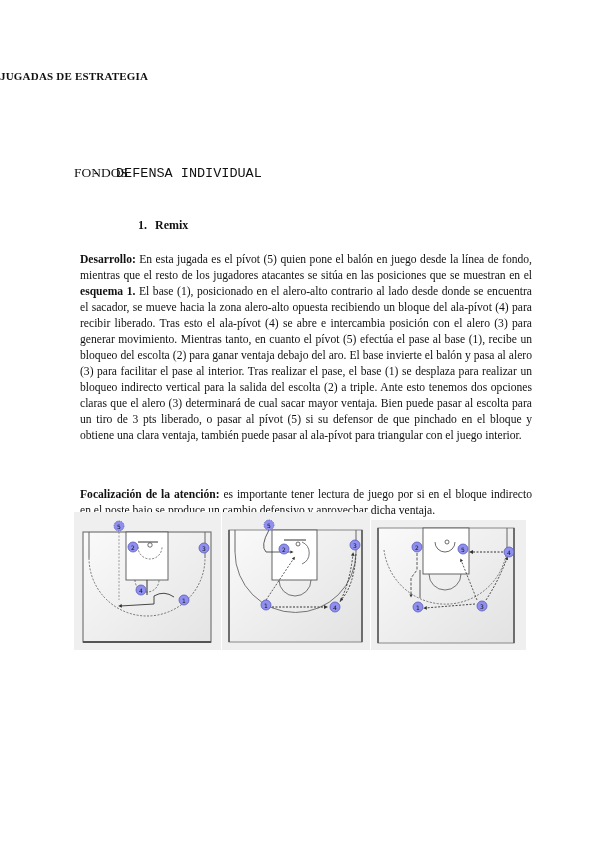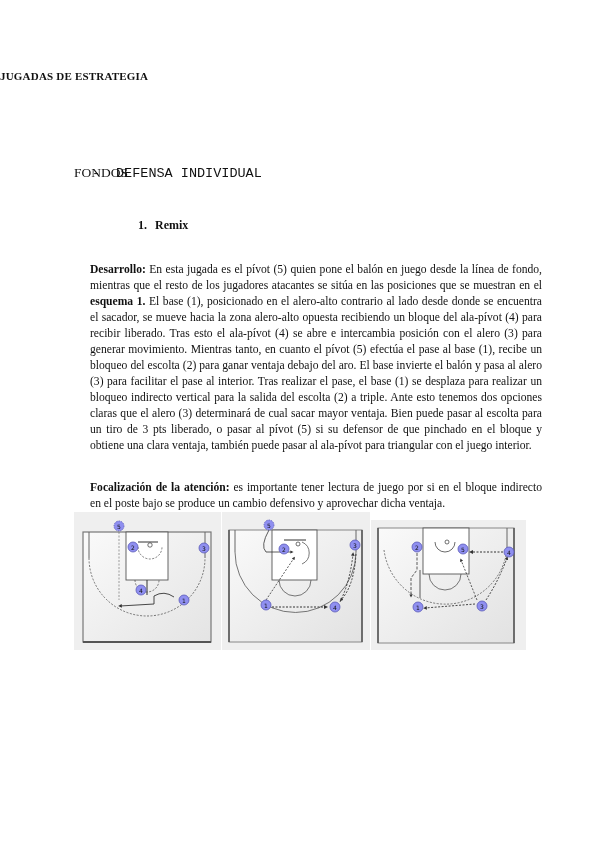"Desarrollo: En esta jugada es" .para { margin: 16px -> 6px }
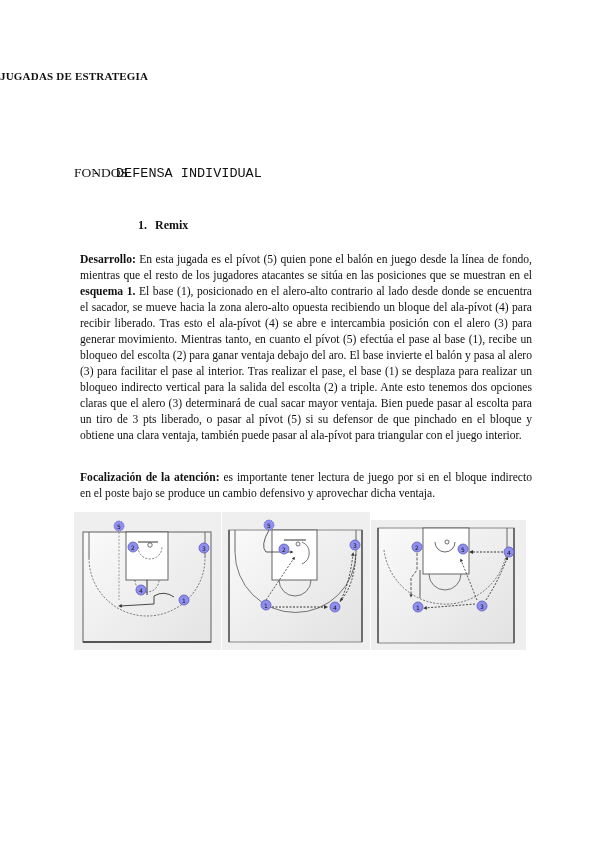"Focalización de la atención: es" #p2 { top: 464px -> 481px }
